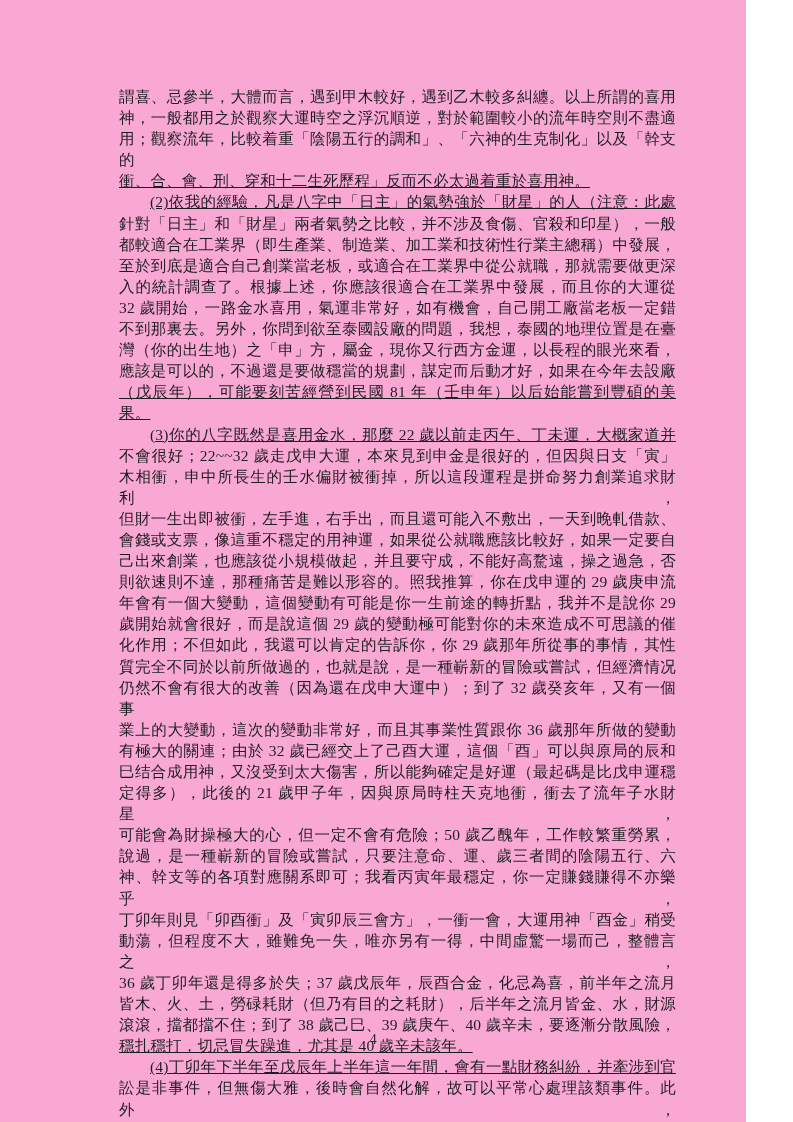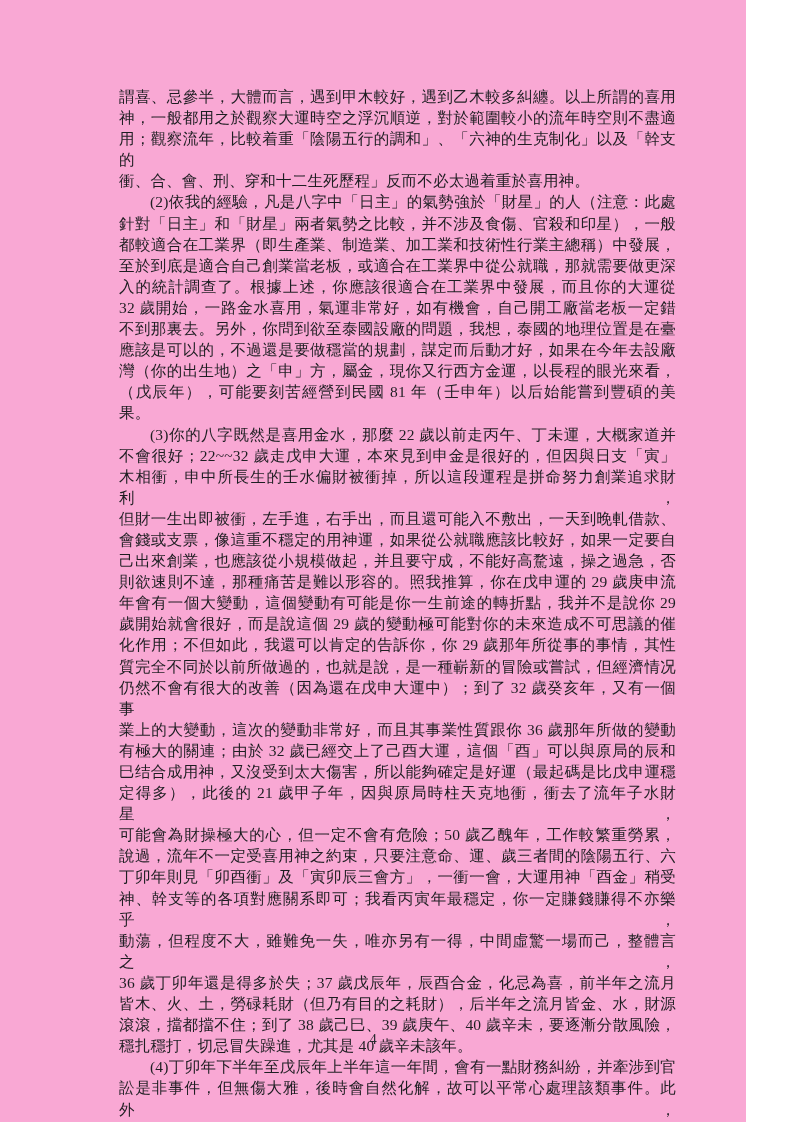"衝、合、會、刑、穿和十二生死歷程」反而不必太過着重於喜用神。" .line.last { text-decoration: none -> underline }
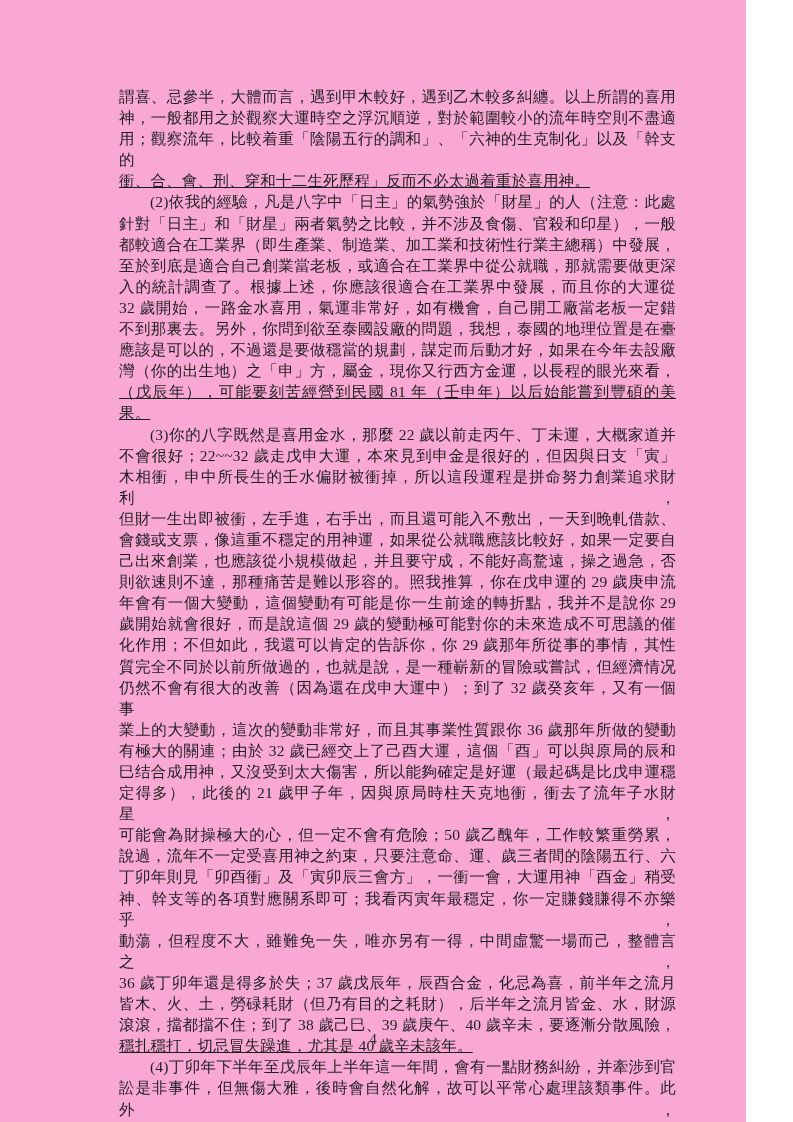"(2)依我的經驗，凡是八字中「日主」的氣勢強於「財星」的人（注意：此處" .line.indent { text-decoration: none -> underline }
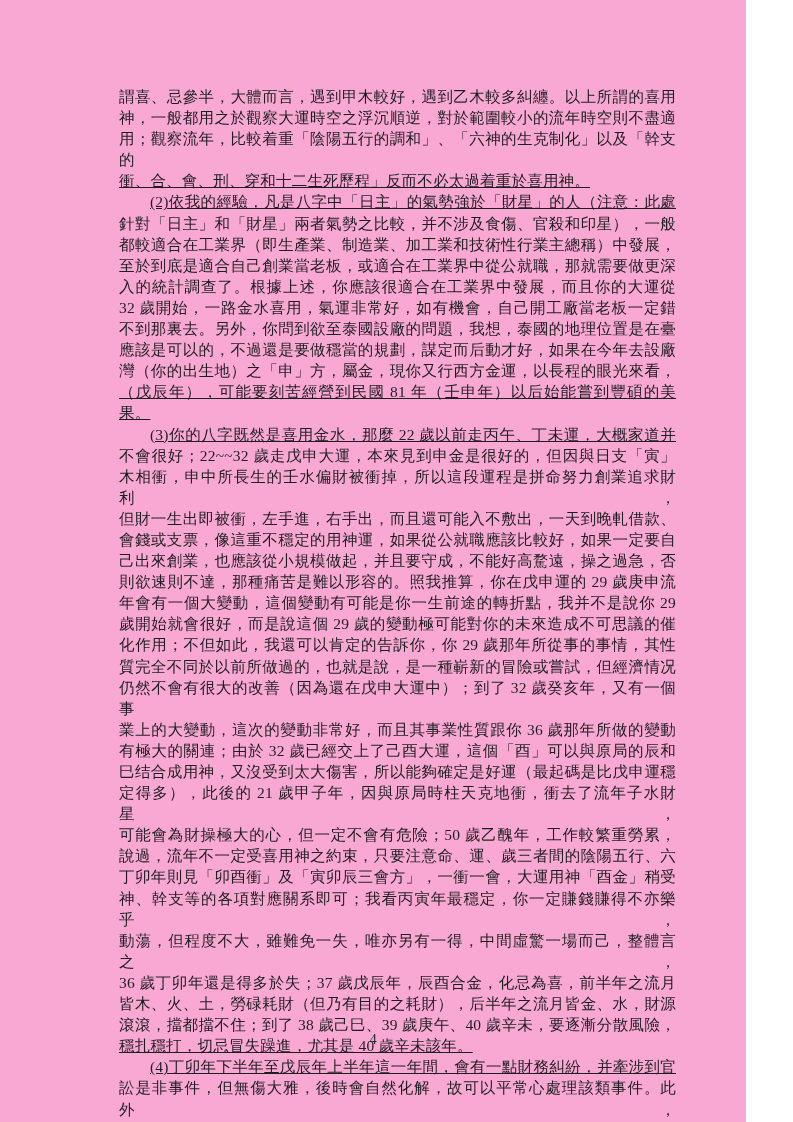"應該是可以的，不過還是要做穩當的規劃，謀定而后動才好，如果在今年去設廠" div.line { order: before "灣（你的出生地）之「申」方，屬金，現你又行西方金運，以長程的眼光來看，" -> after "灣（你的出生地）之「申」方，屬金，現你又行西方金運，以長程的眼光來看，" }
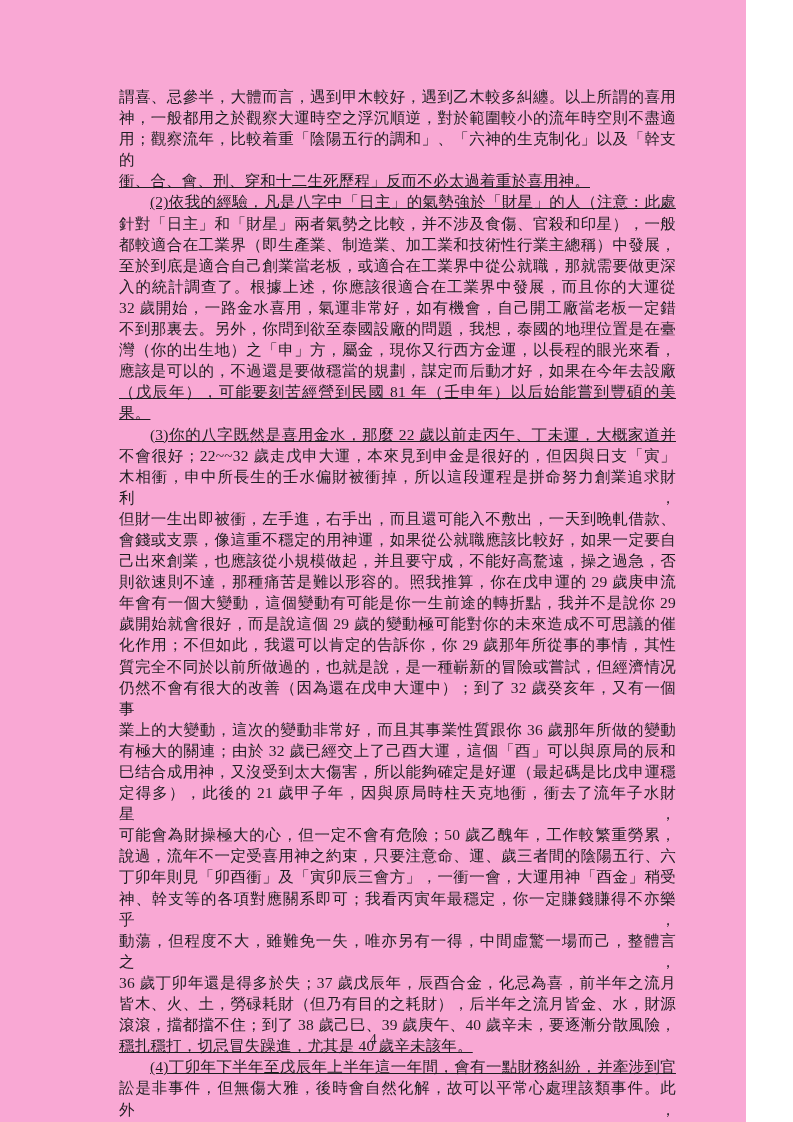"說過，流年不一定受喜用神之約束，只要注意命、運、歲三者間的陰陽五行、六" div.line { text: 流年不一定受喜用神之約束 -> 是一種嶄新的冒險或嘗試 }
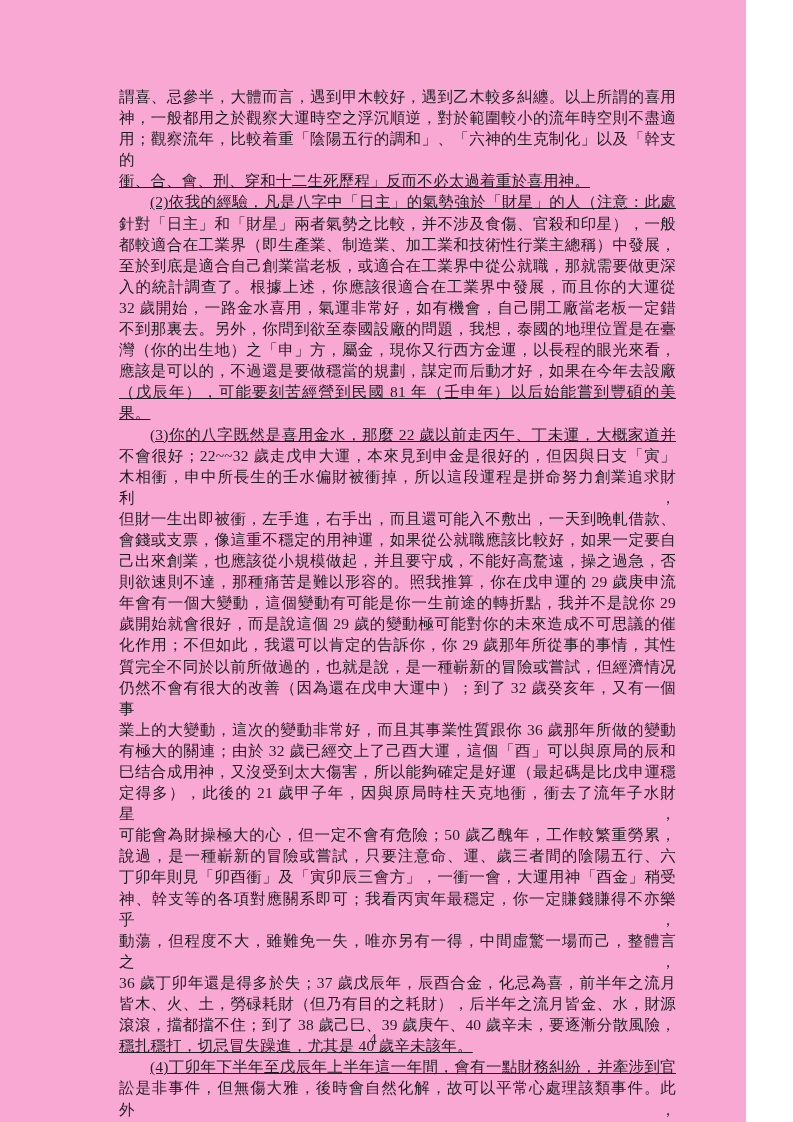"丁卯年則見「卯酉衝」及「寅卯辰三會方」，一衝一會，大運用神「酉金」稍受" div.line { order: before "神、幹支等的各項對應關系即可；我看丙寅年最穩定，你一定賺錢賺得不亦樂乎，" -> after "神、幹支等的各項對應關系即可；我看丙寅年最穩定，你一定賺錢賺得不亦樂乎，" }
